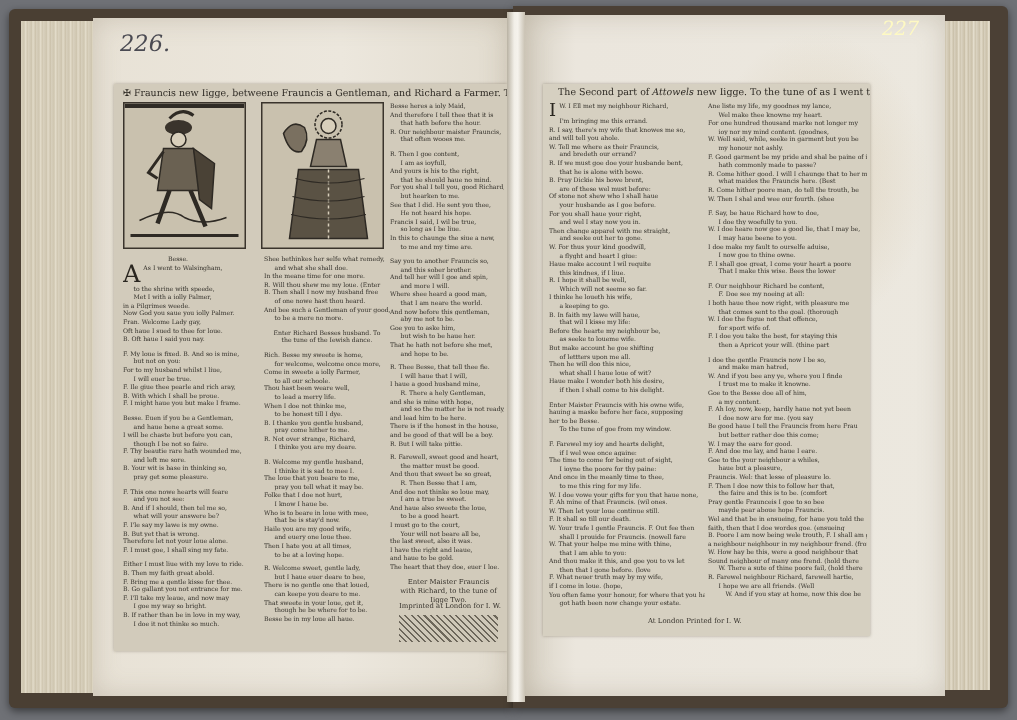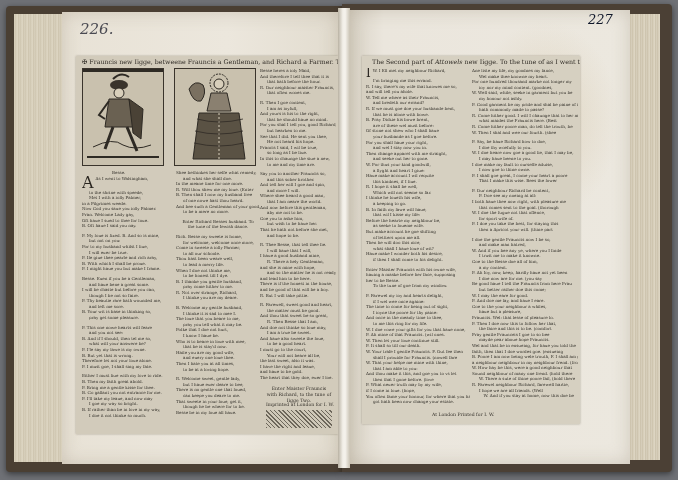"227" .pn-right { color: #0f172a -> #fef9c3 }
